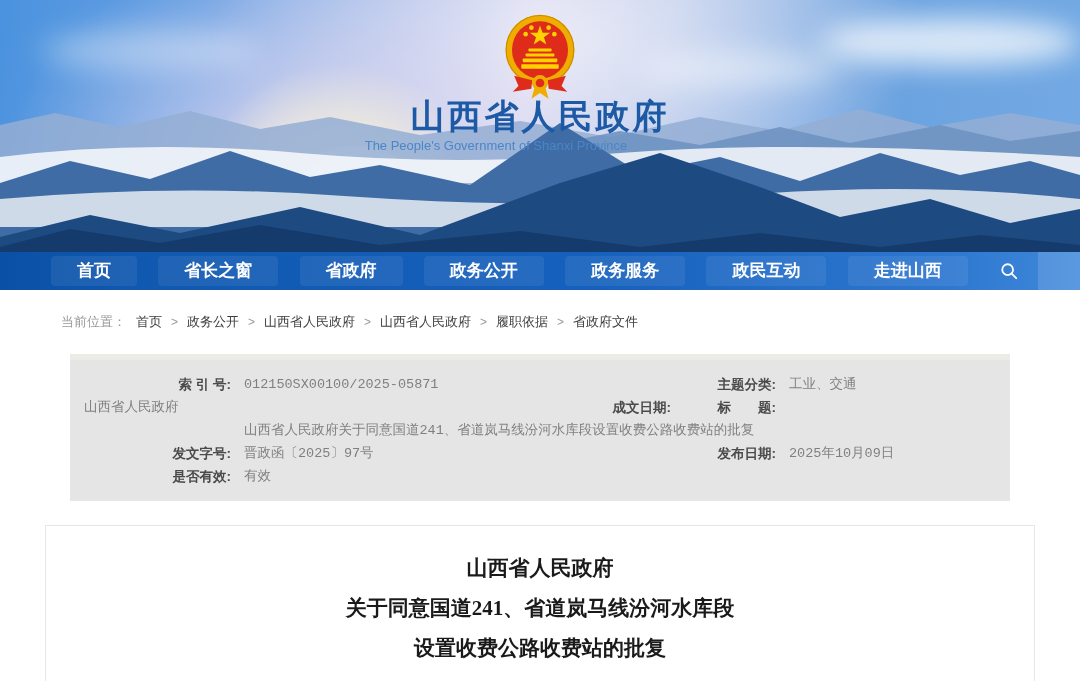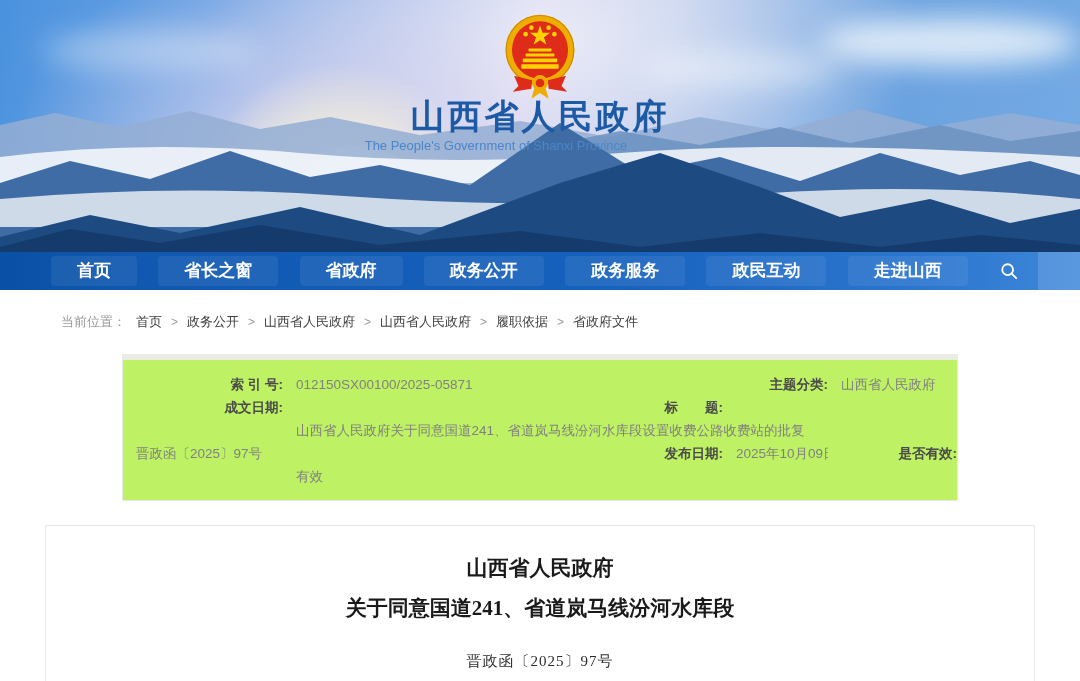"索 引 号:" .meta-card { background: #bef264 -> #e5e5e5; width: 836px -> 940px }
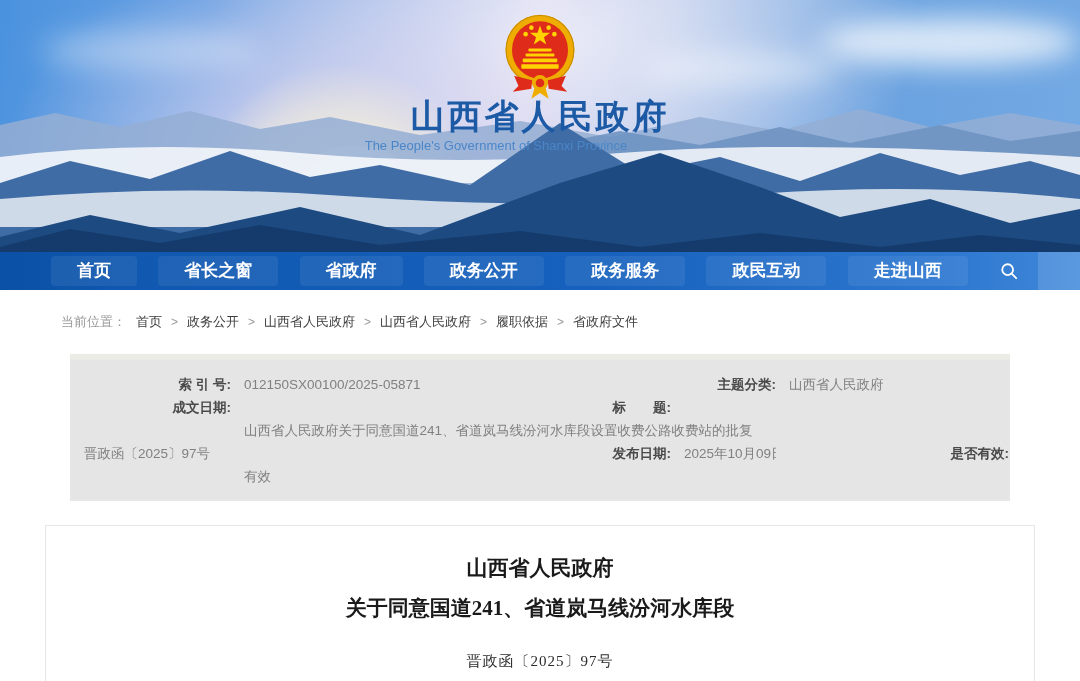"012150SX00100/2025-05871" .m-value { font-family: none -> Liberation Mono, monospace }
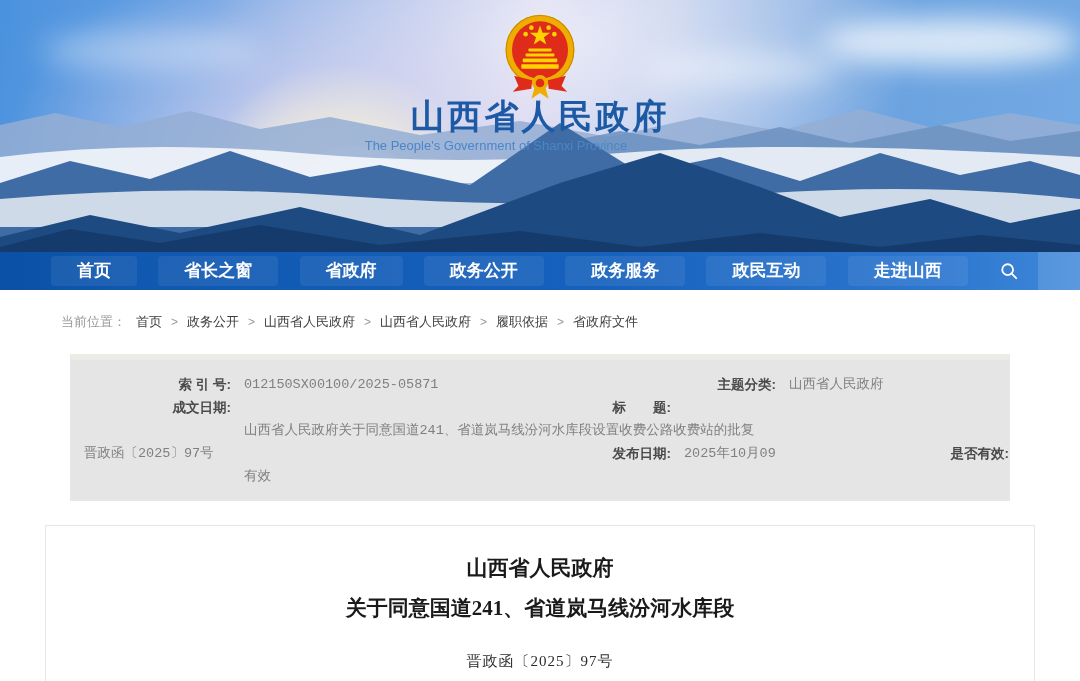"工业、交通" div.m-value { html: none -> <div>工业、交通</div> }
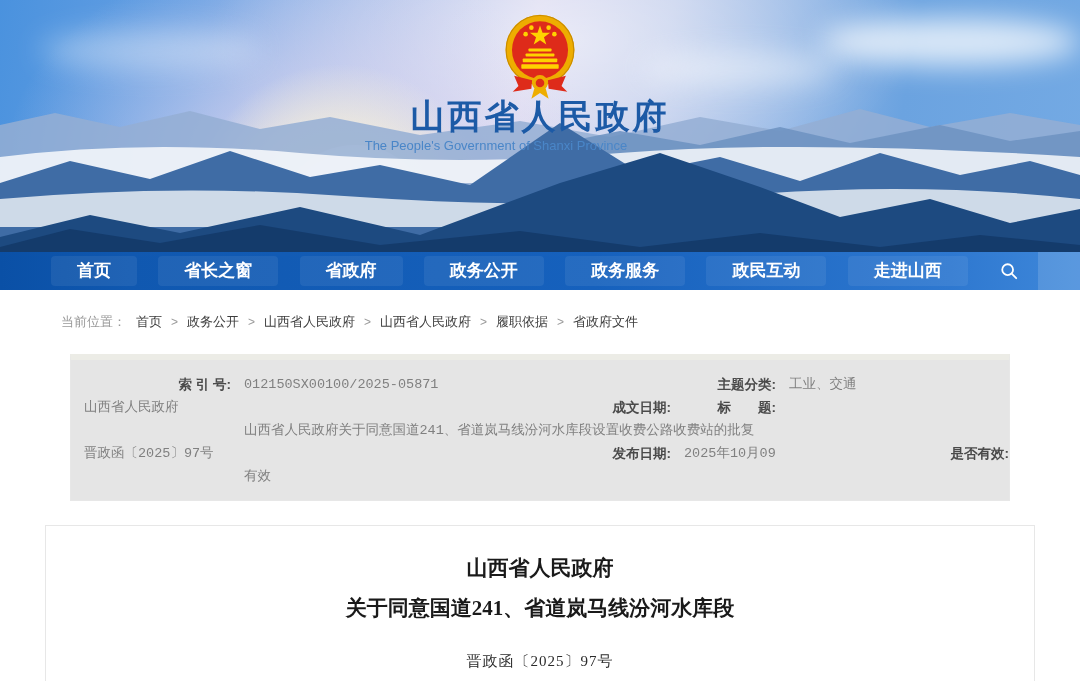"发文字号:" div.m-label { html: none -> <div>发文字号:</div> }
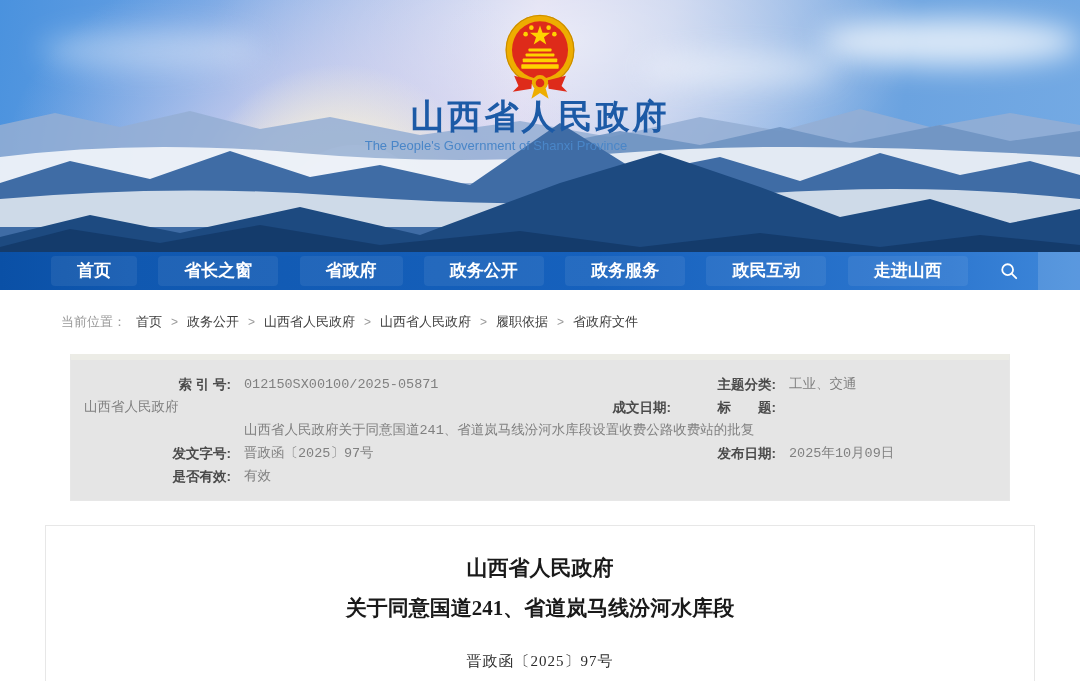"设置收费公路收费站的批复" div.doc-title-line { html: none -> <div>设置收费公路收费站的批复</div> }
